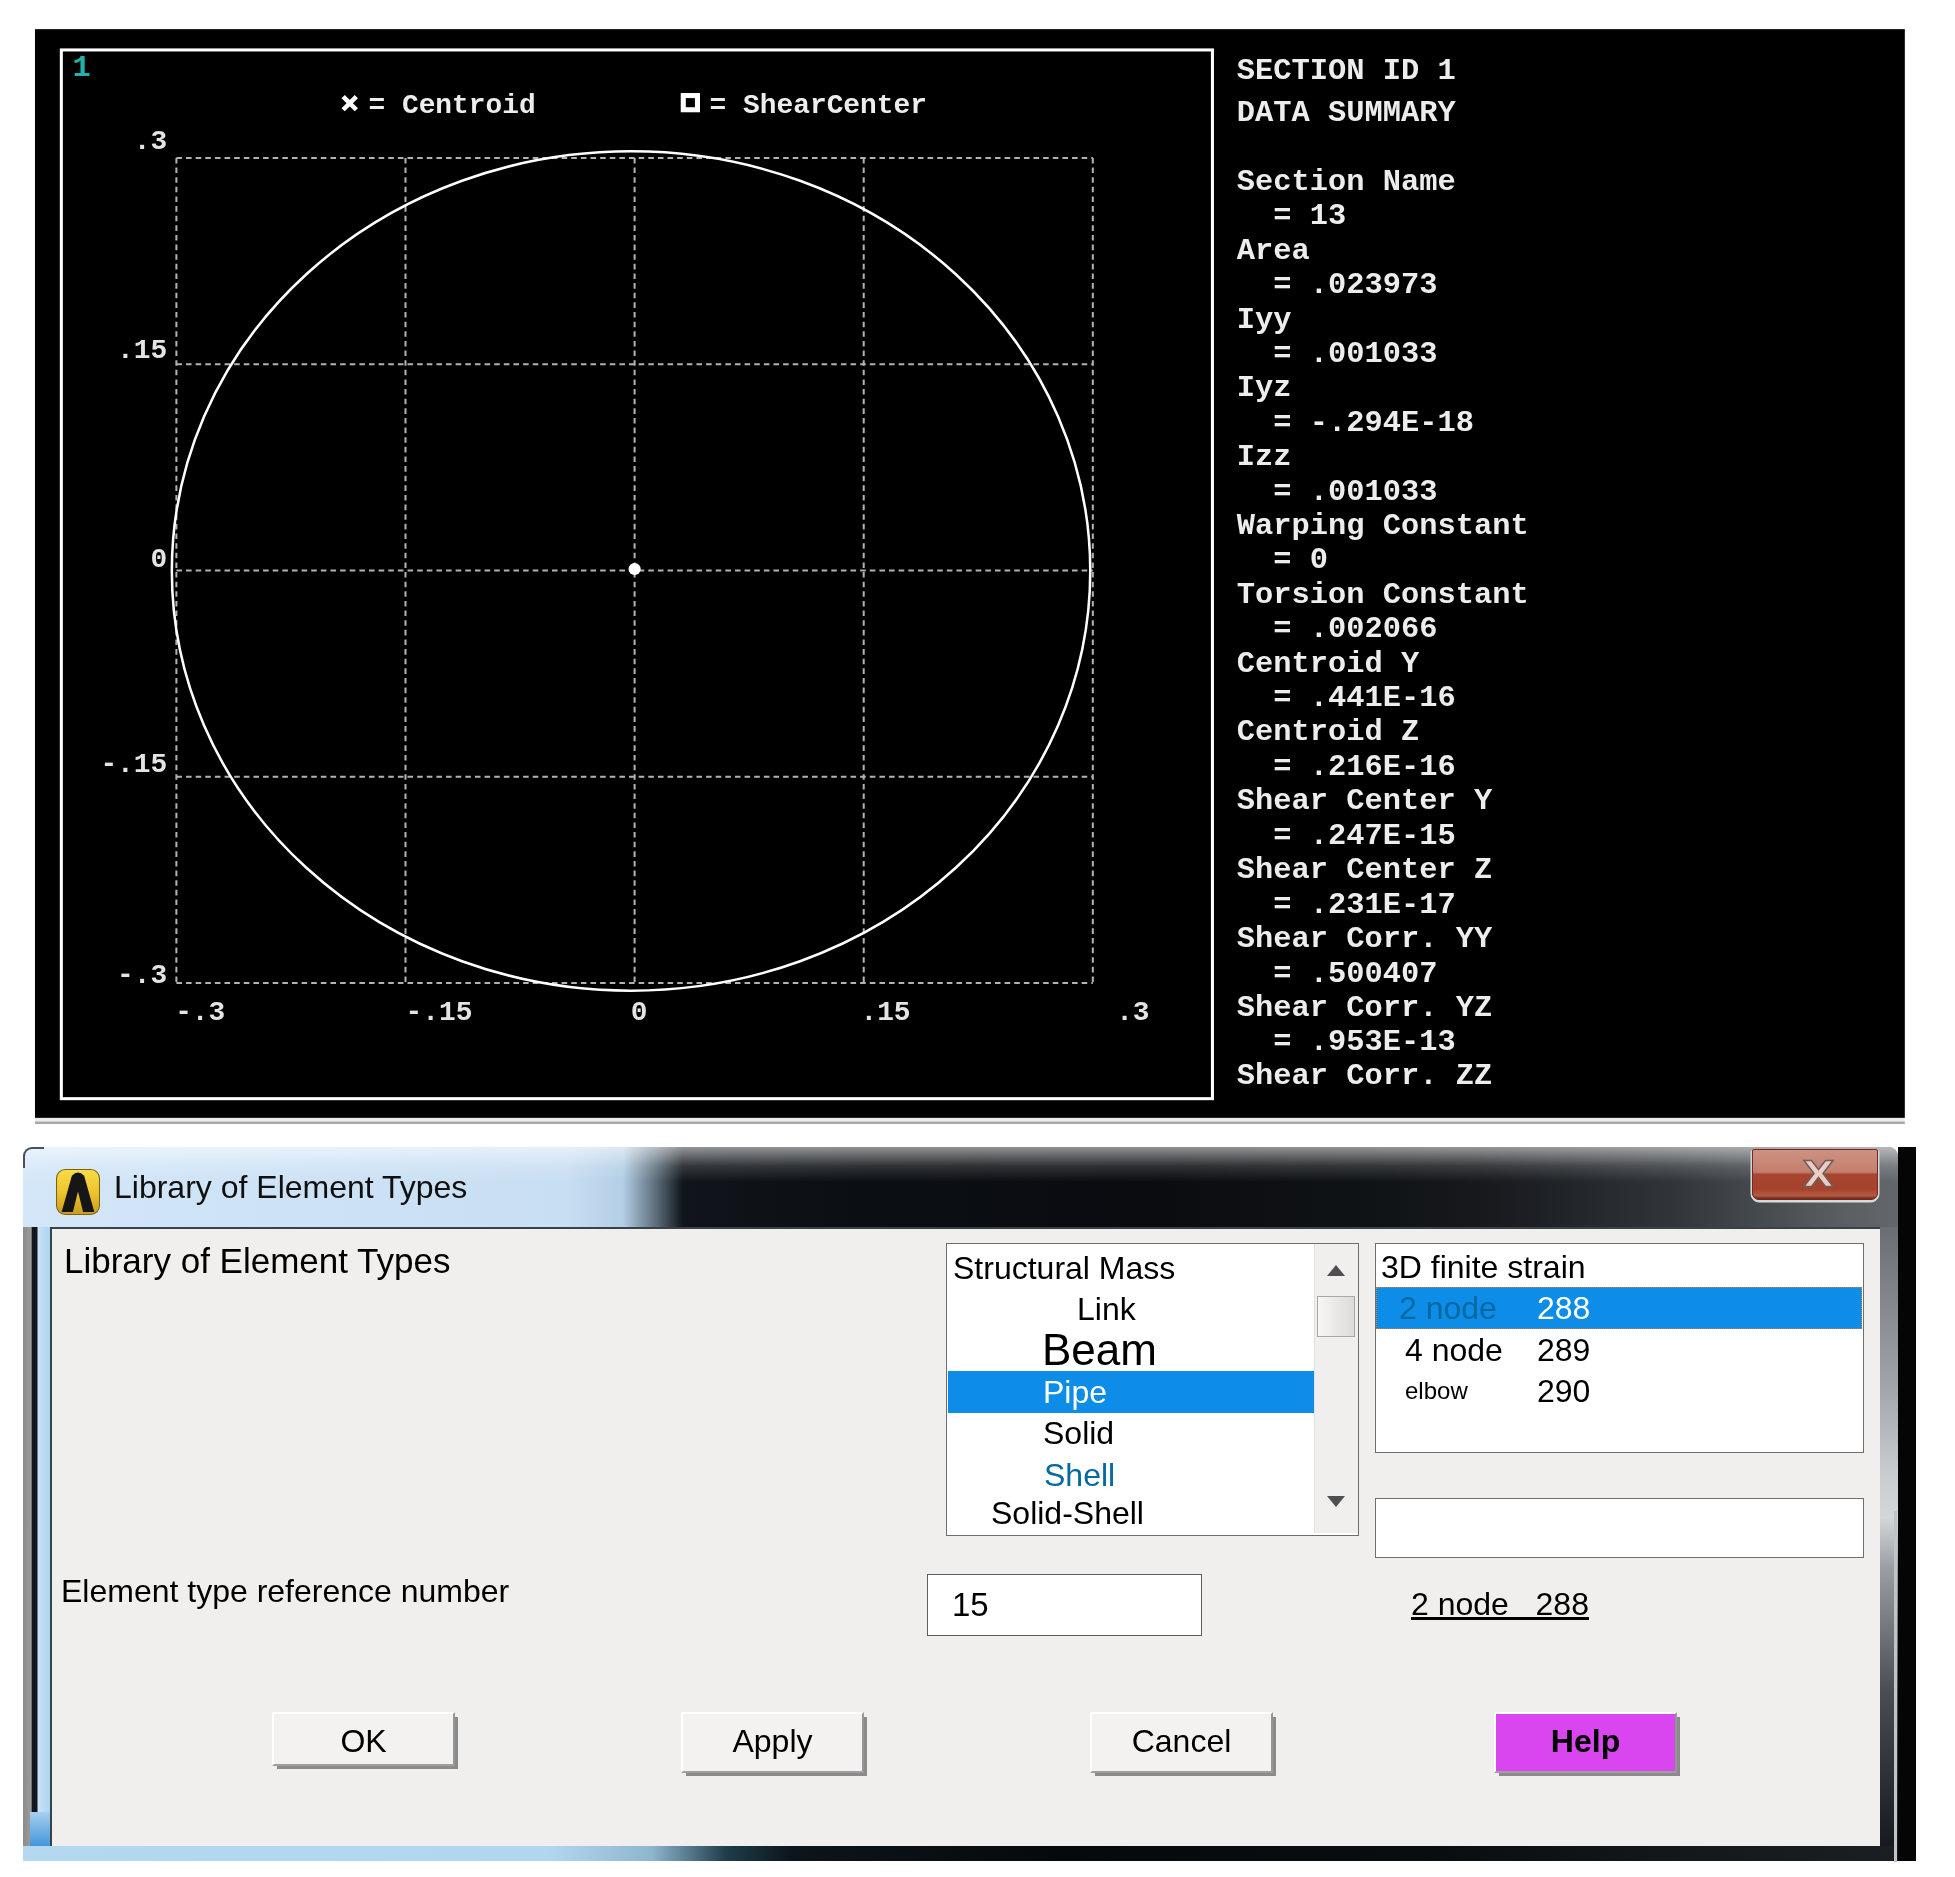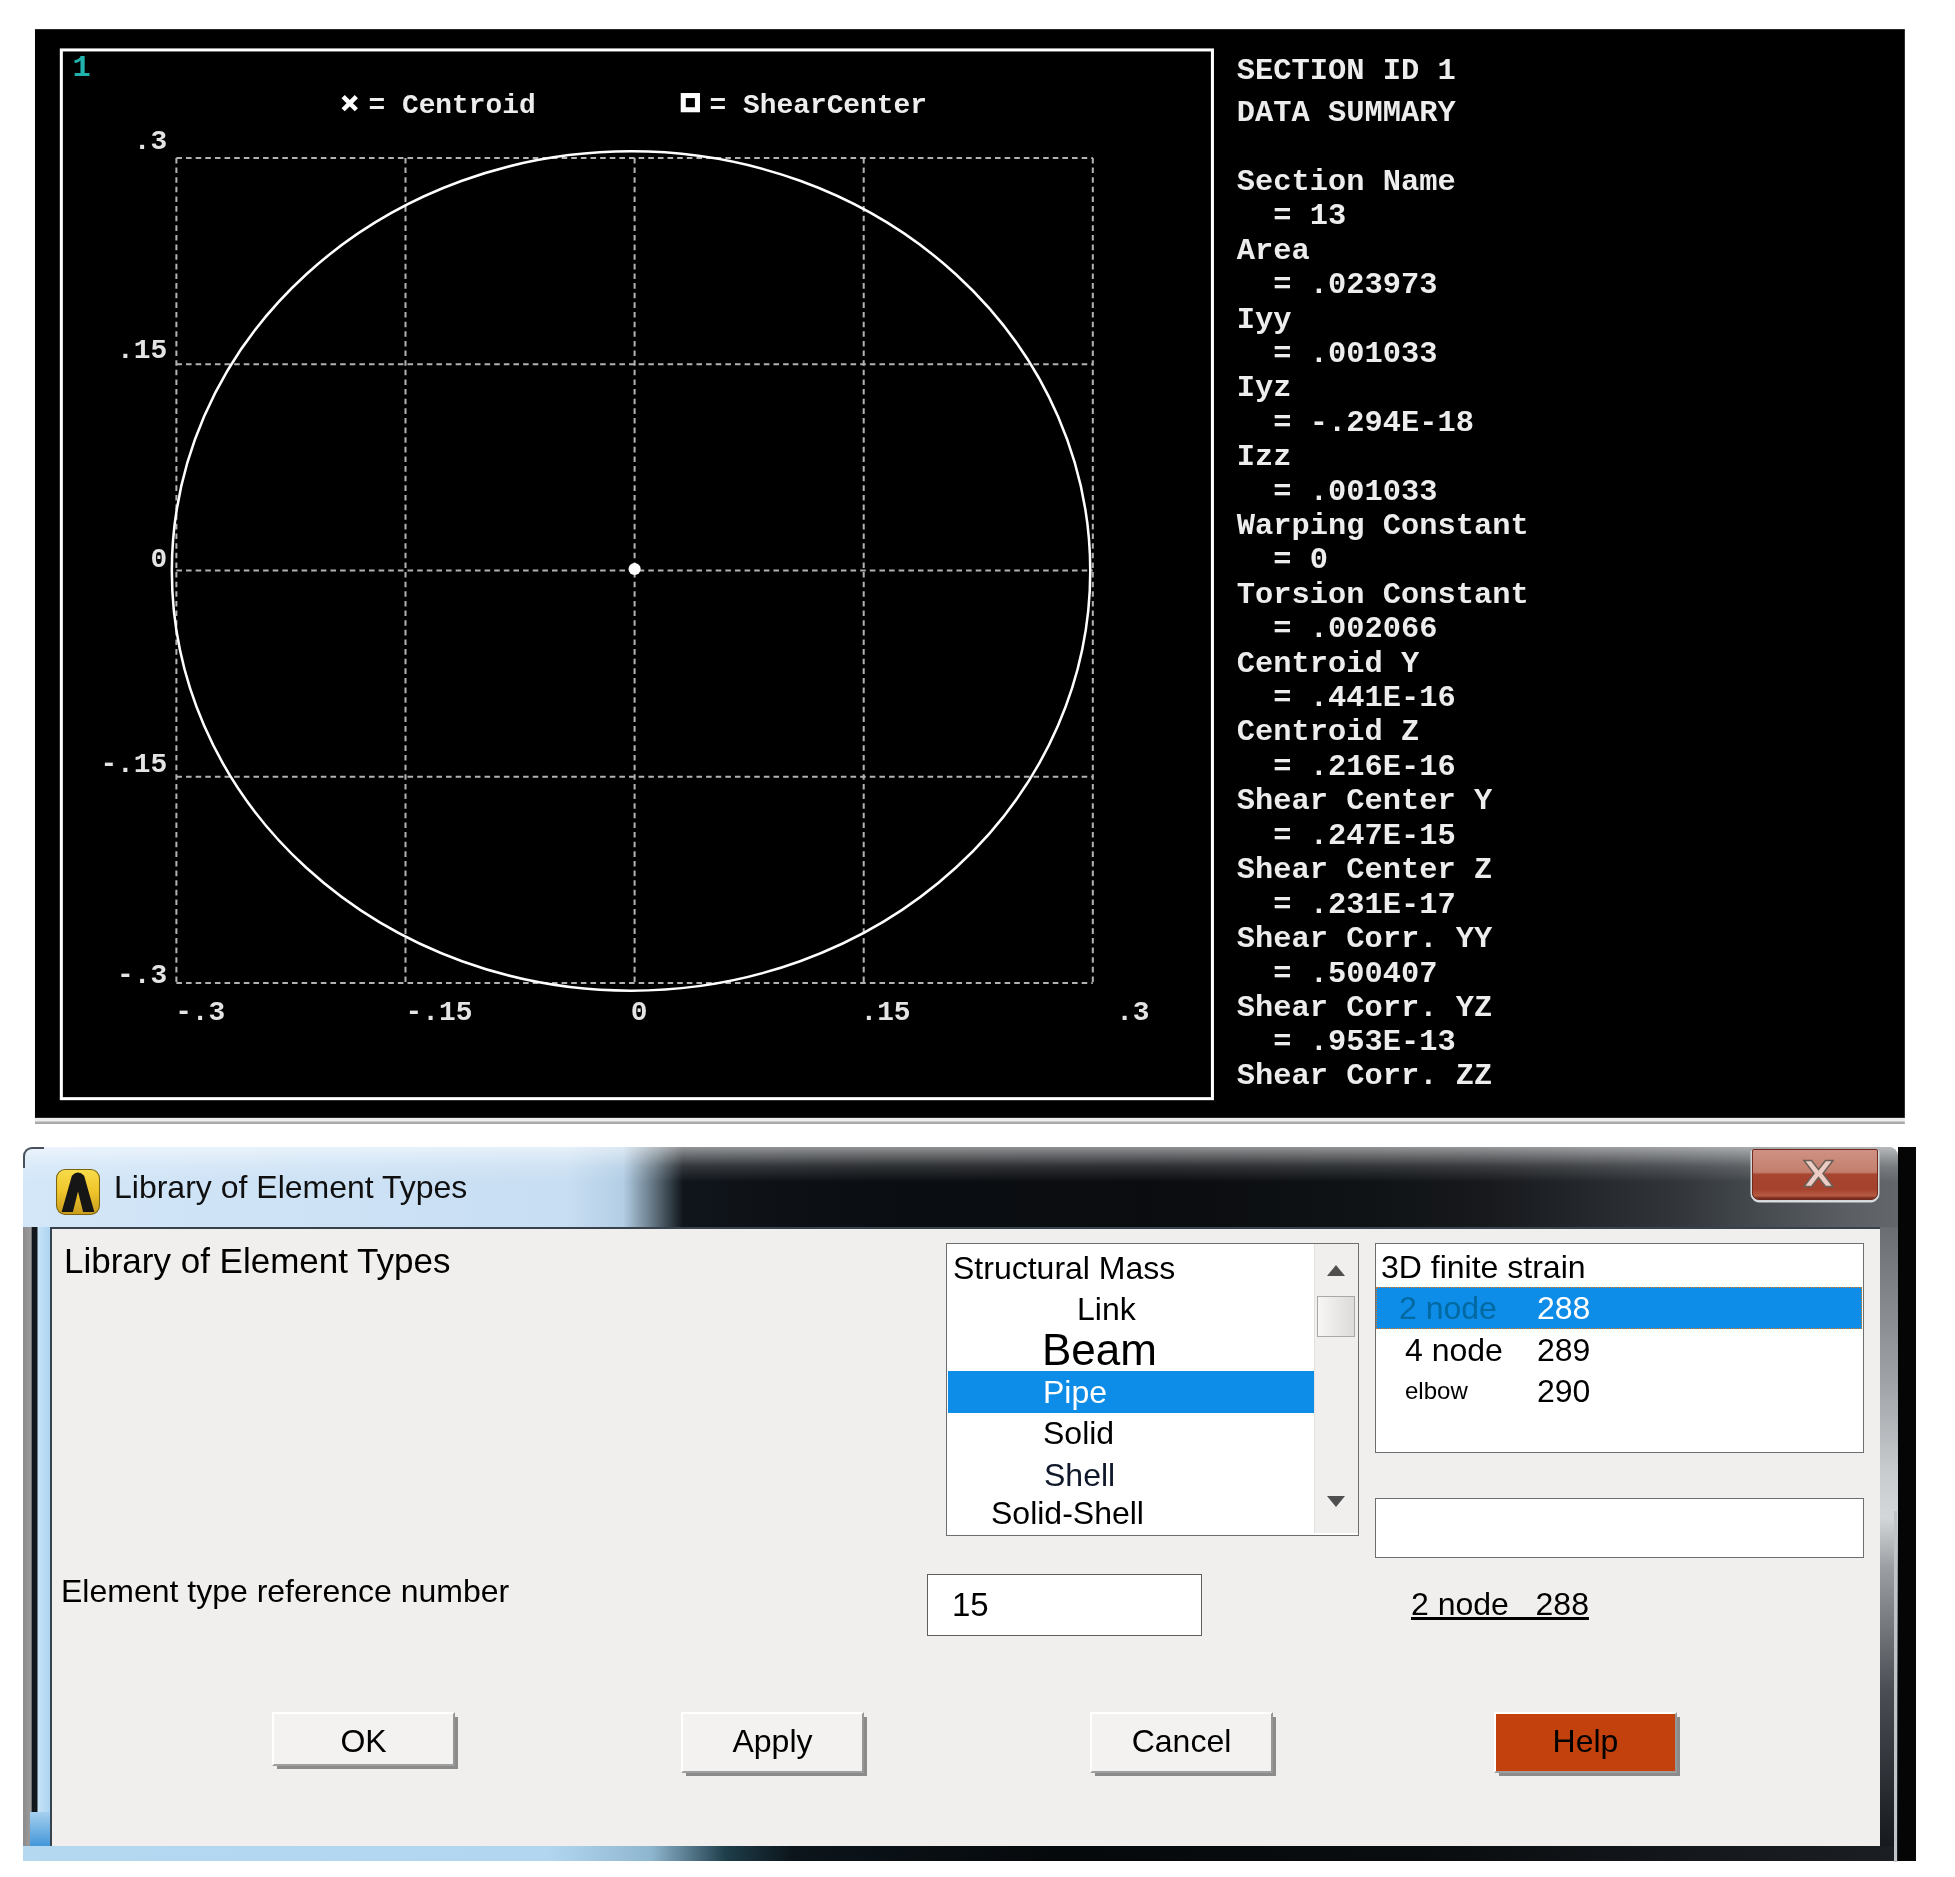"Shell" div.abs { color: #0f172a -> #0369a1 }
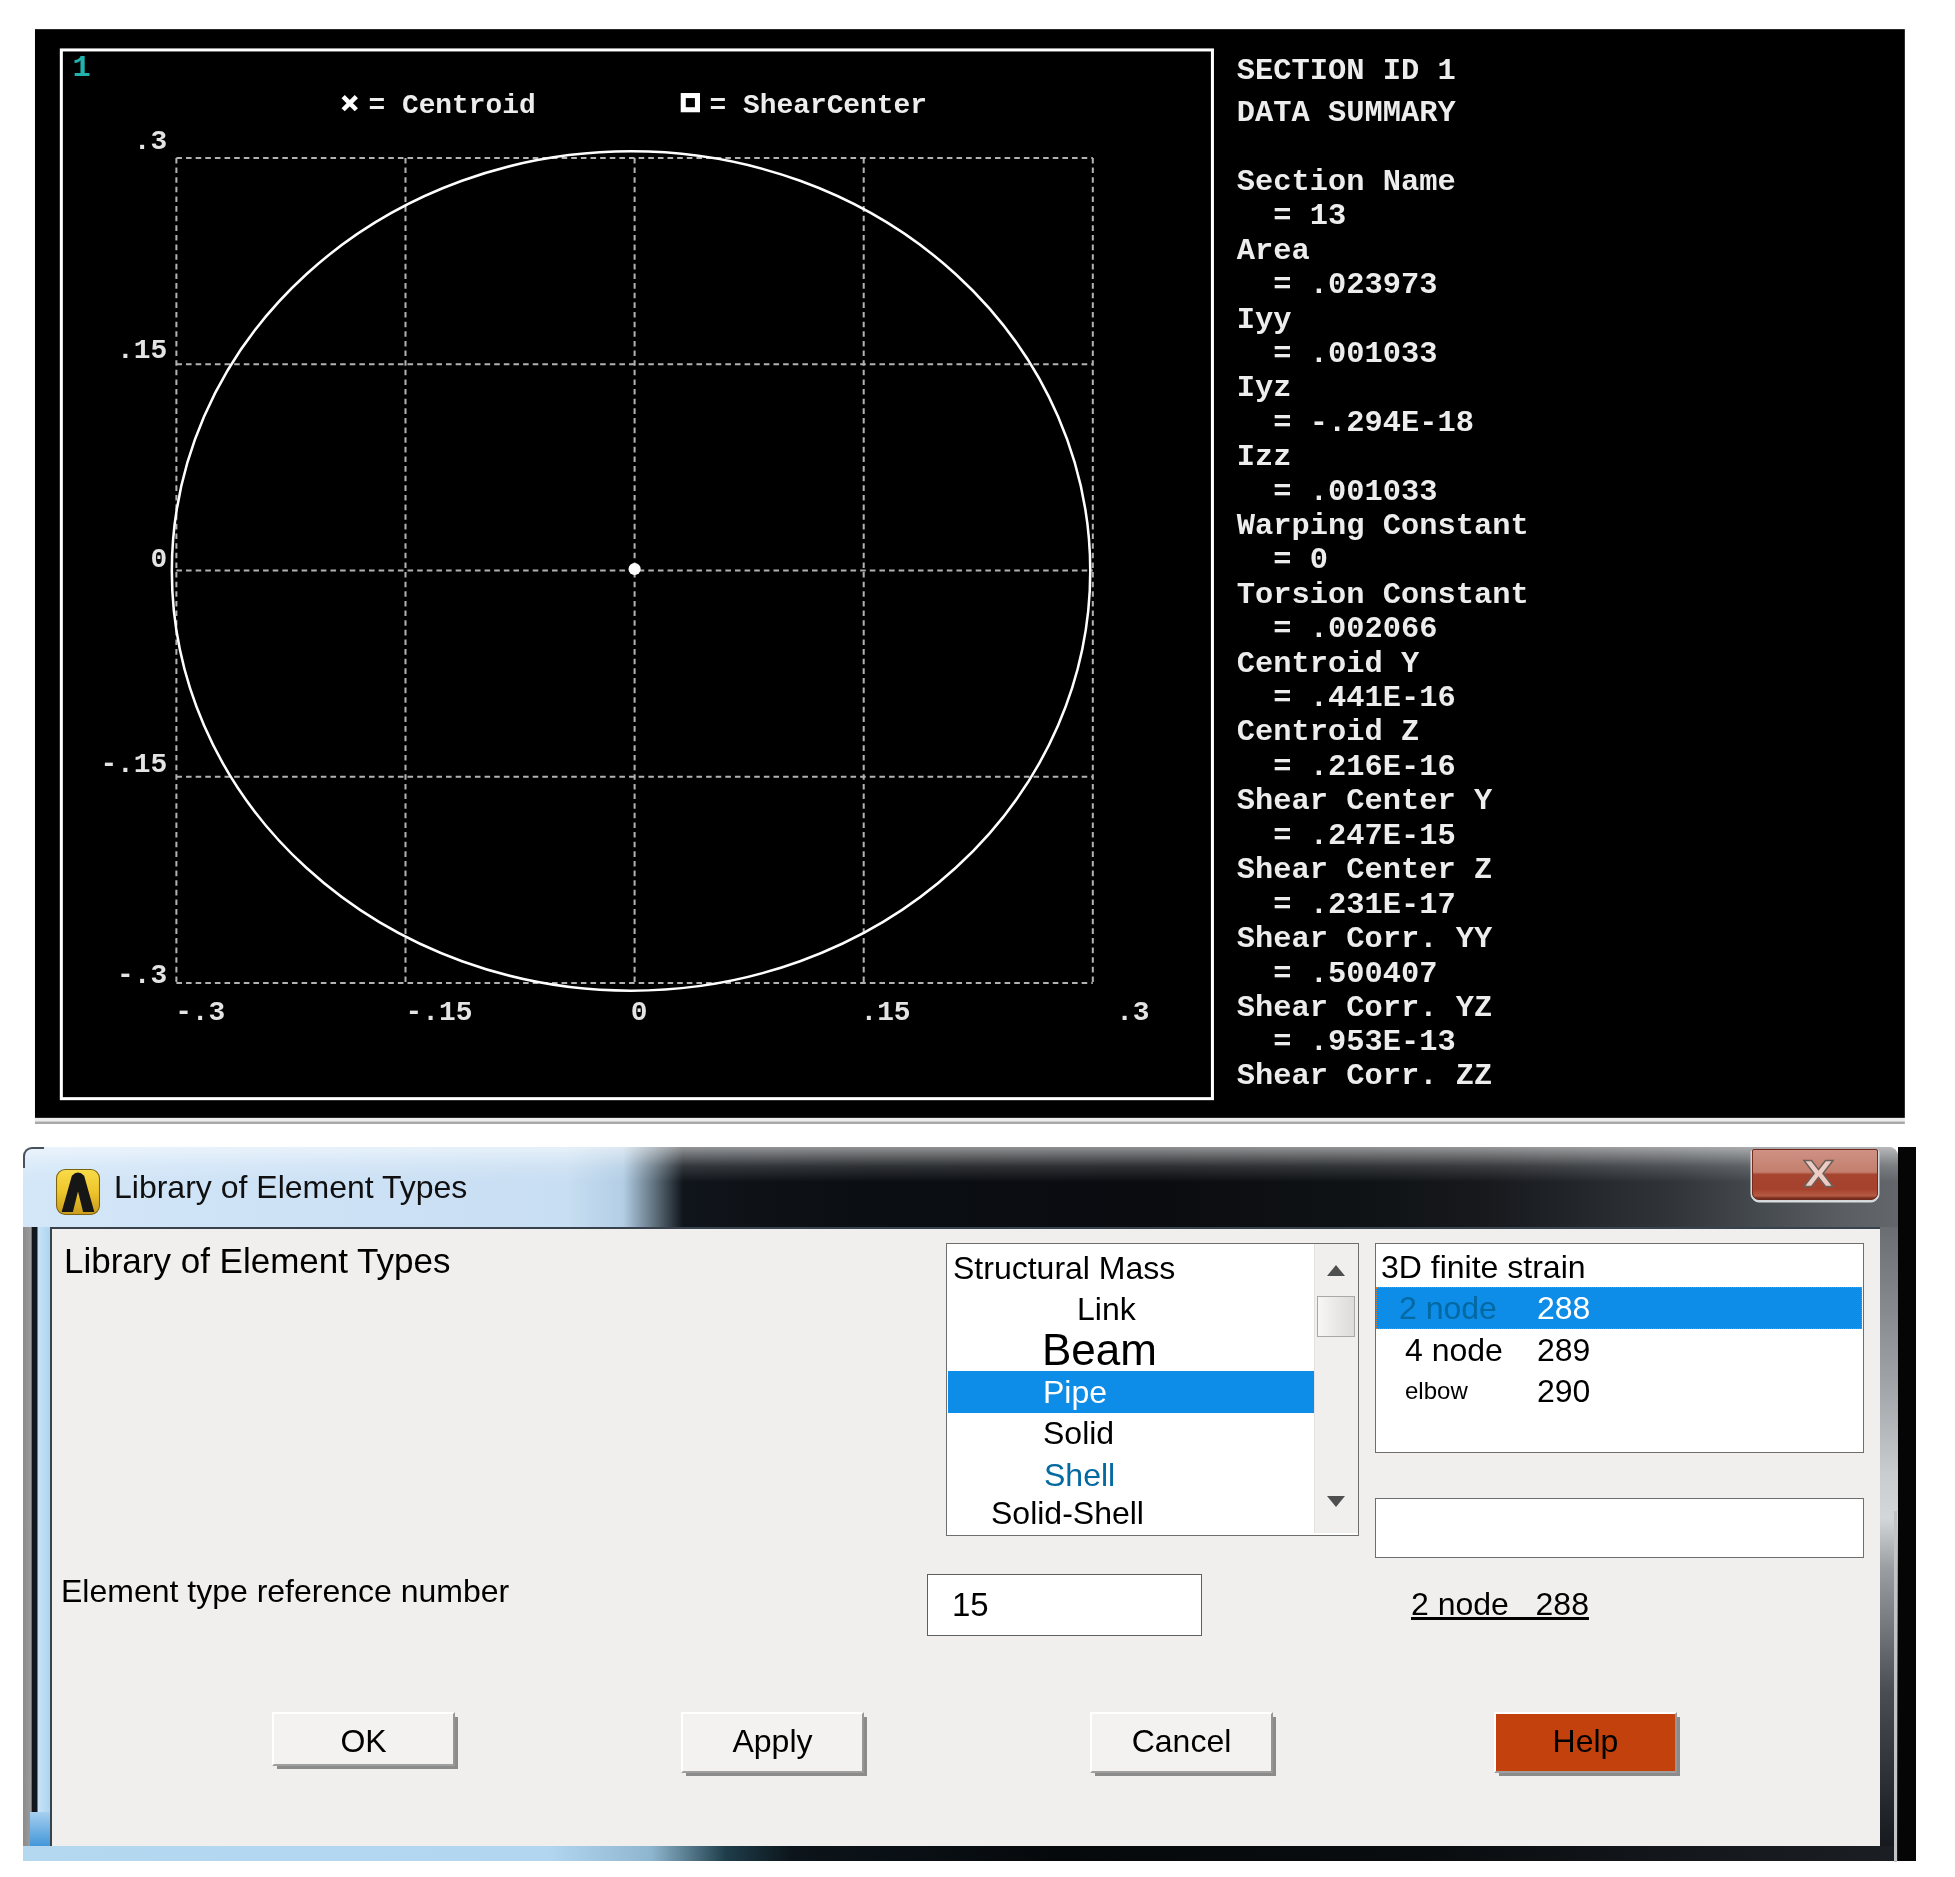"Help" div.abs { background: #c2410c -> #d946ef; font-weight: none -> bold }
